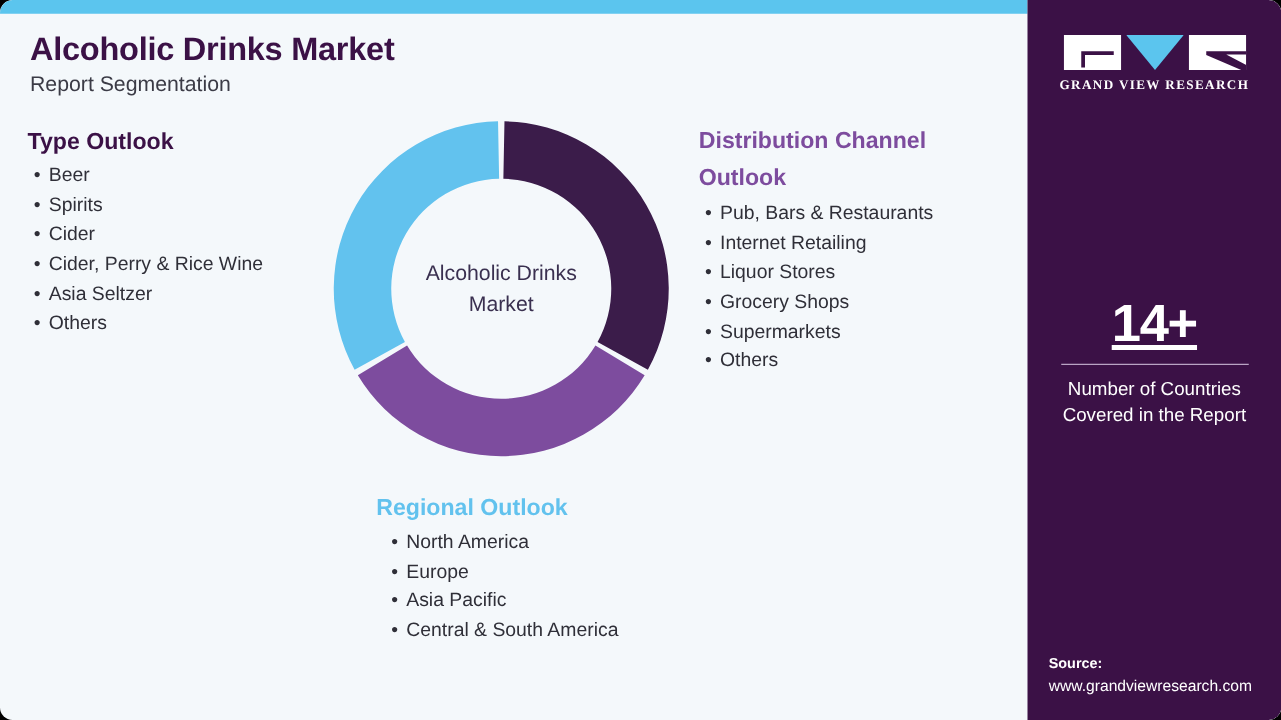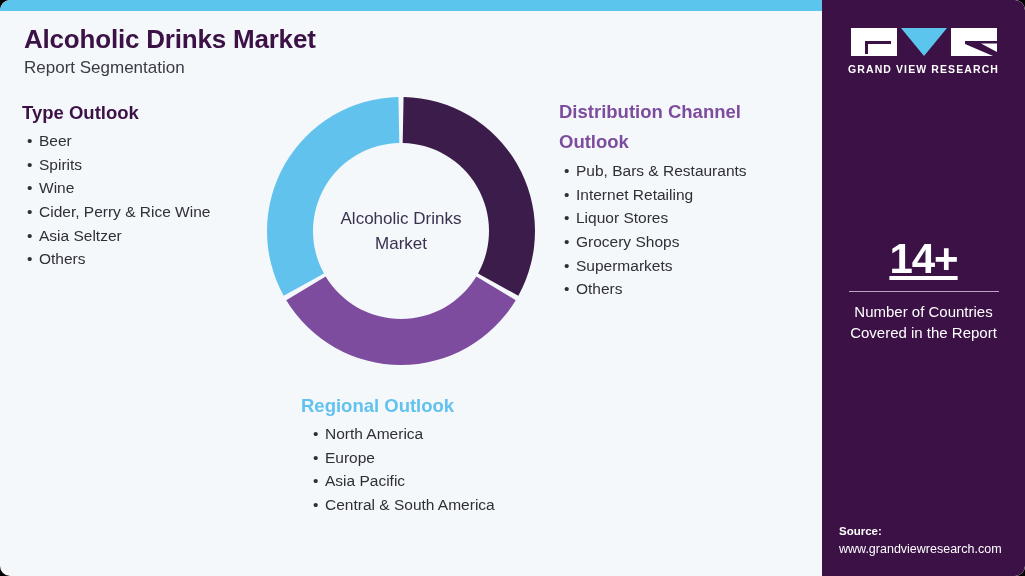"GRAND VIEW RESEARCH" .logo { font-family: none -> Liberation Serif, serif }
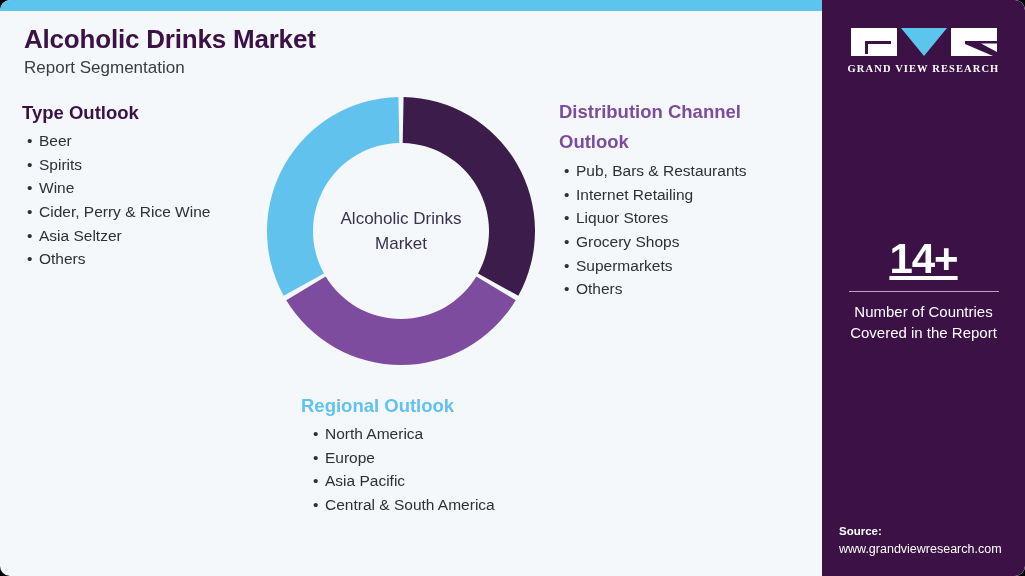"Wine" span { text: Wine -> Cider }
